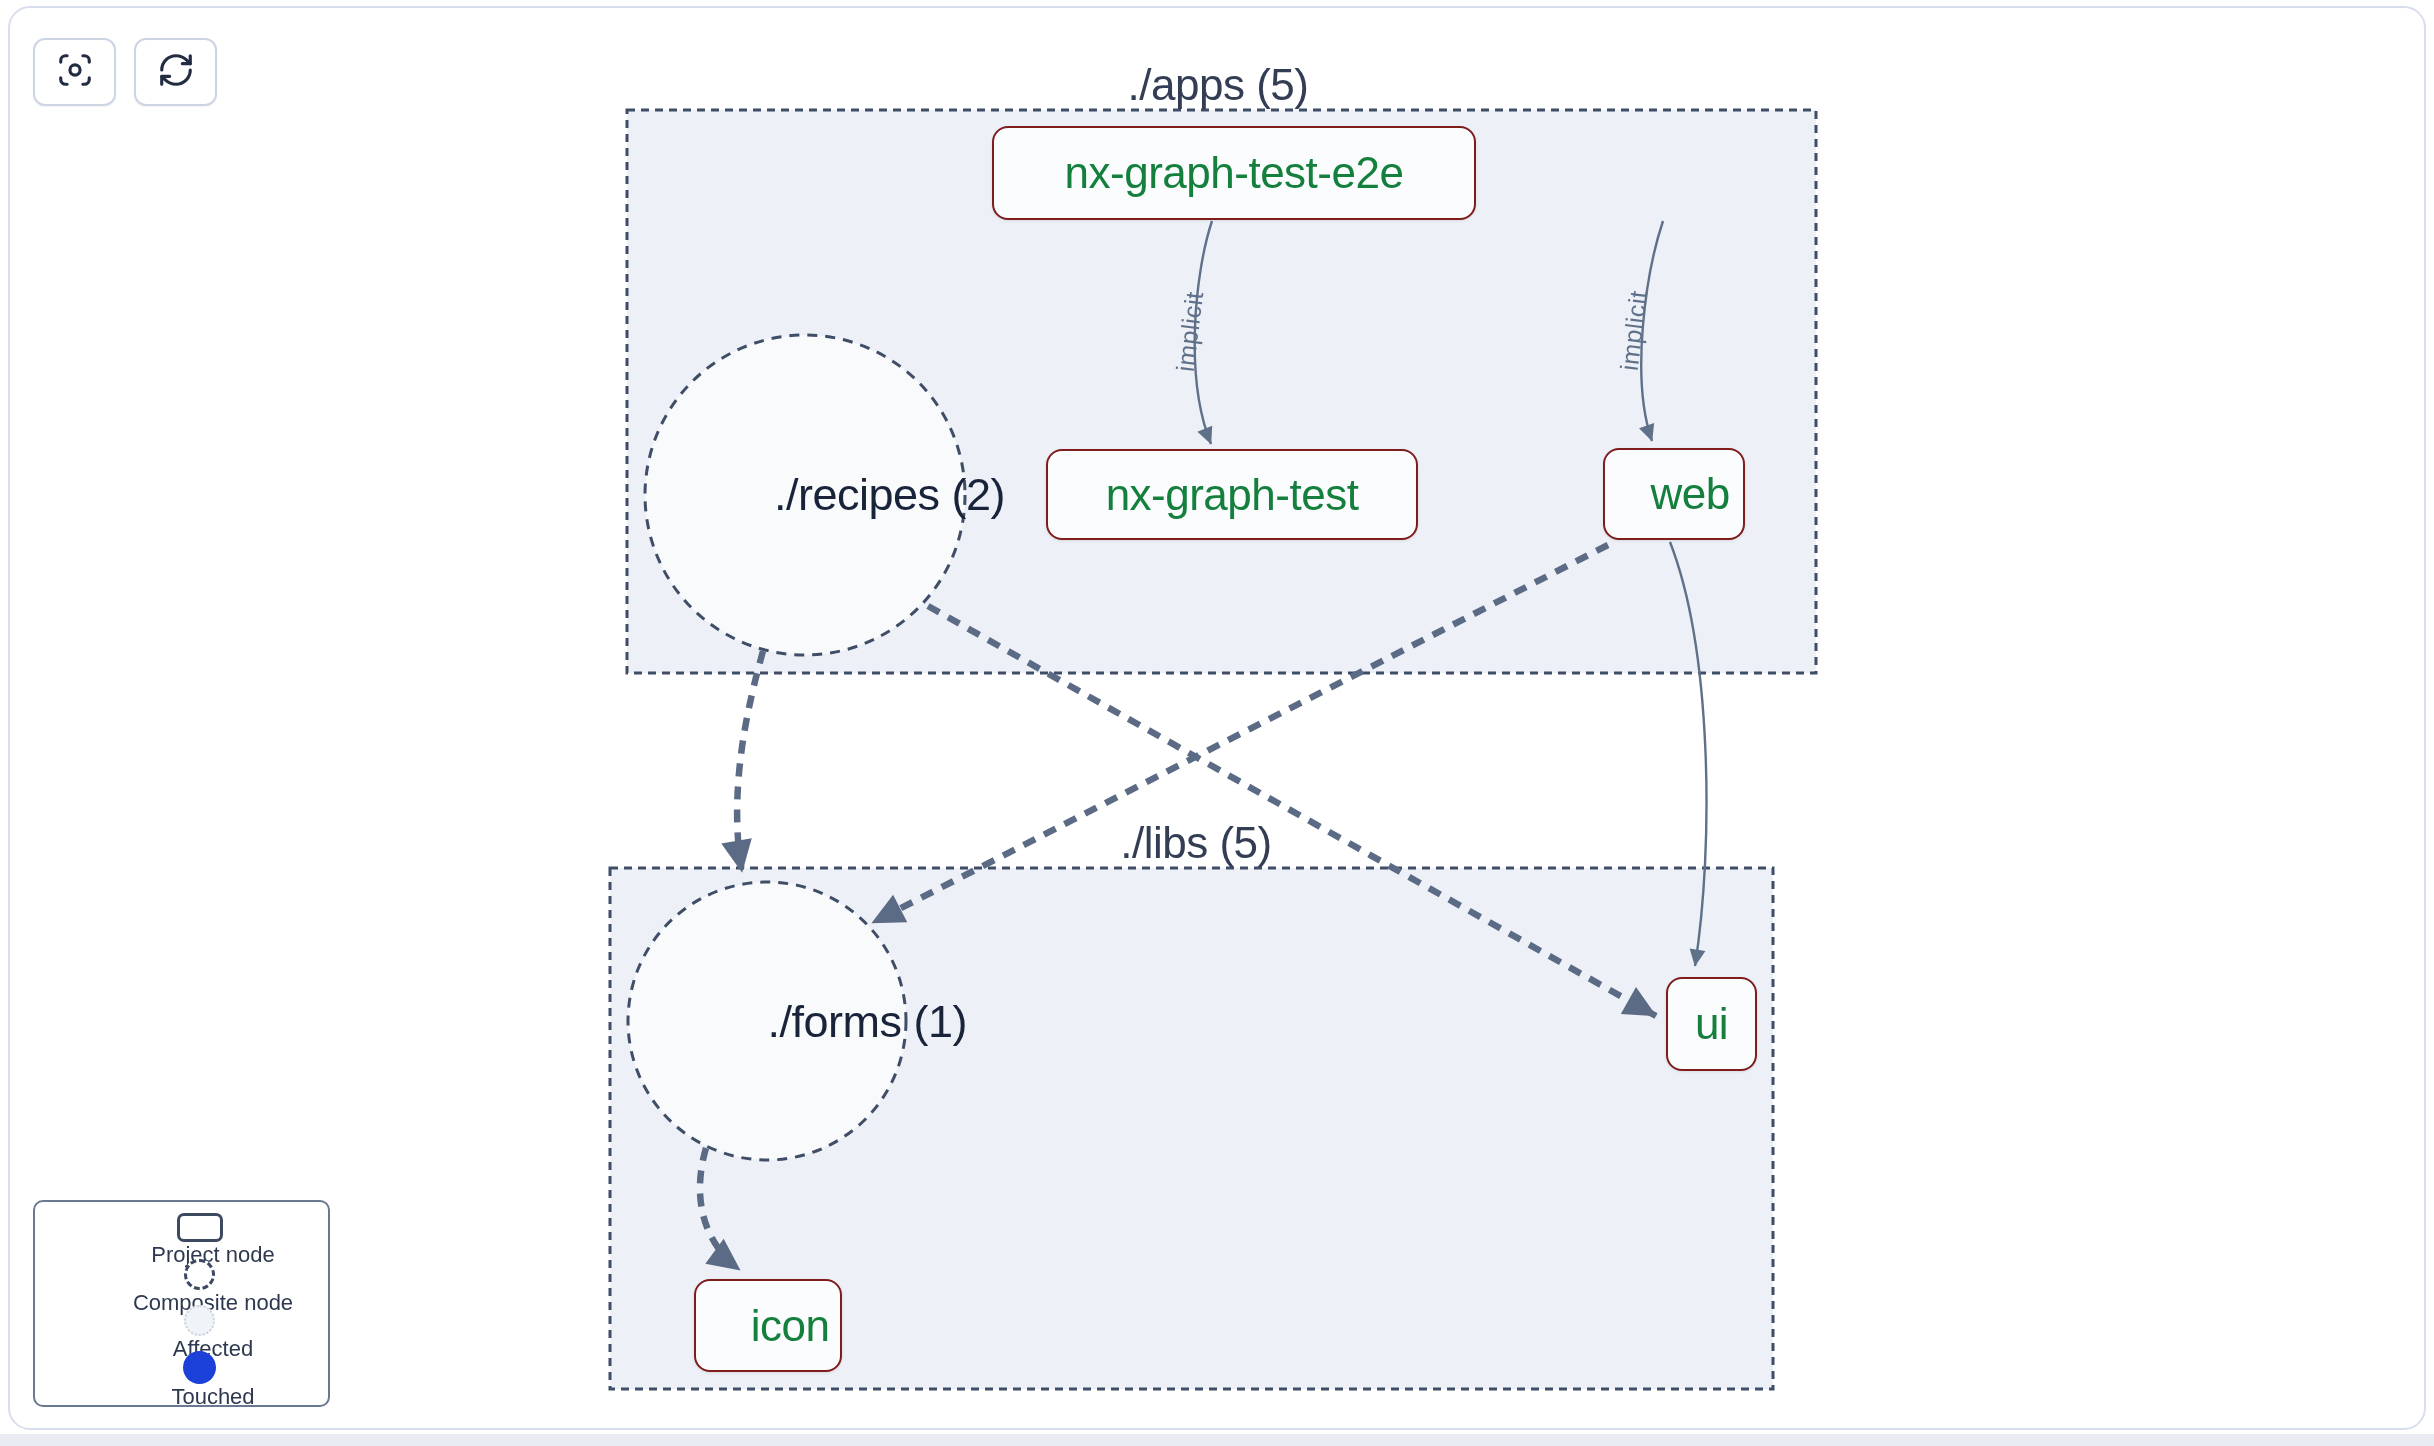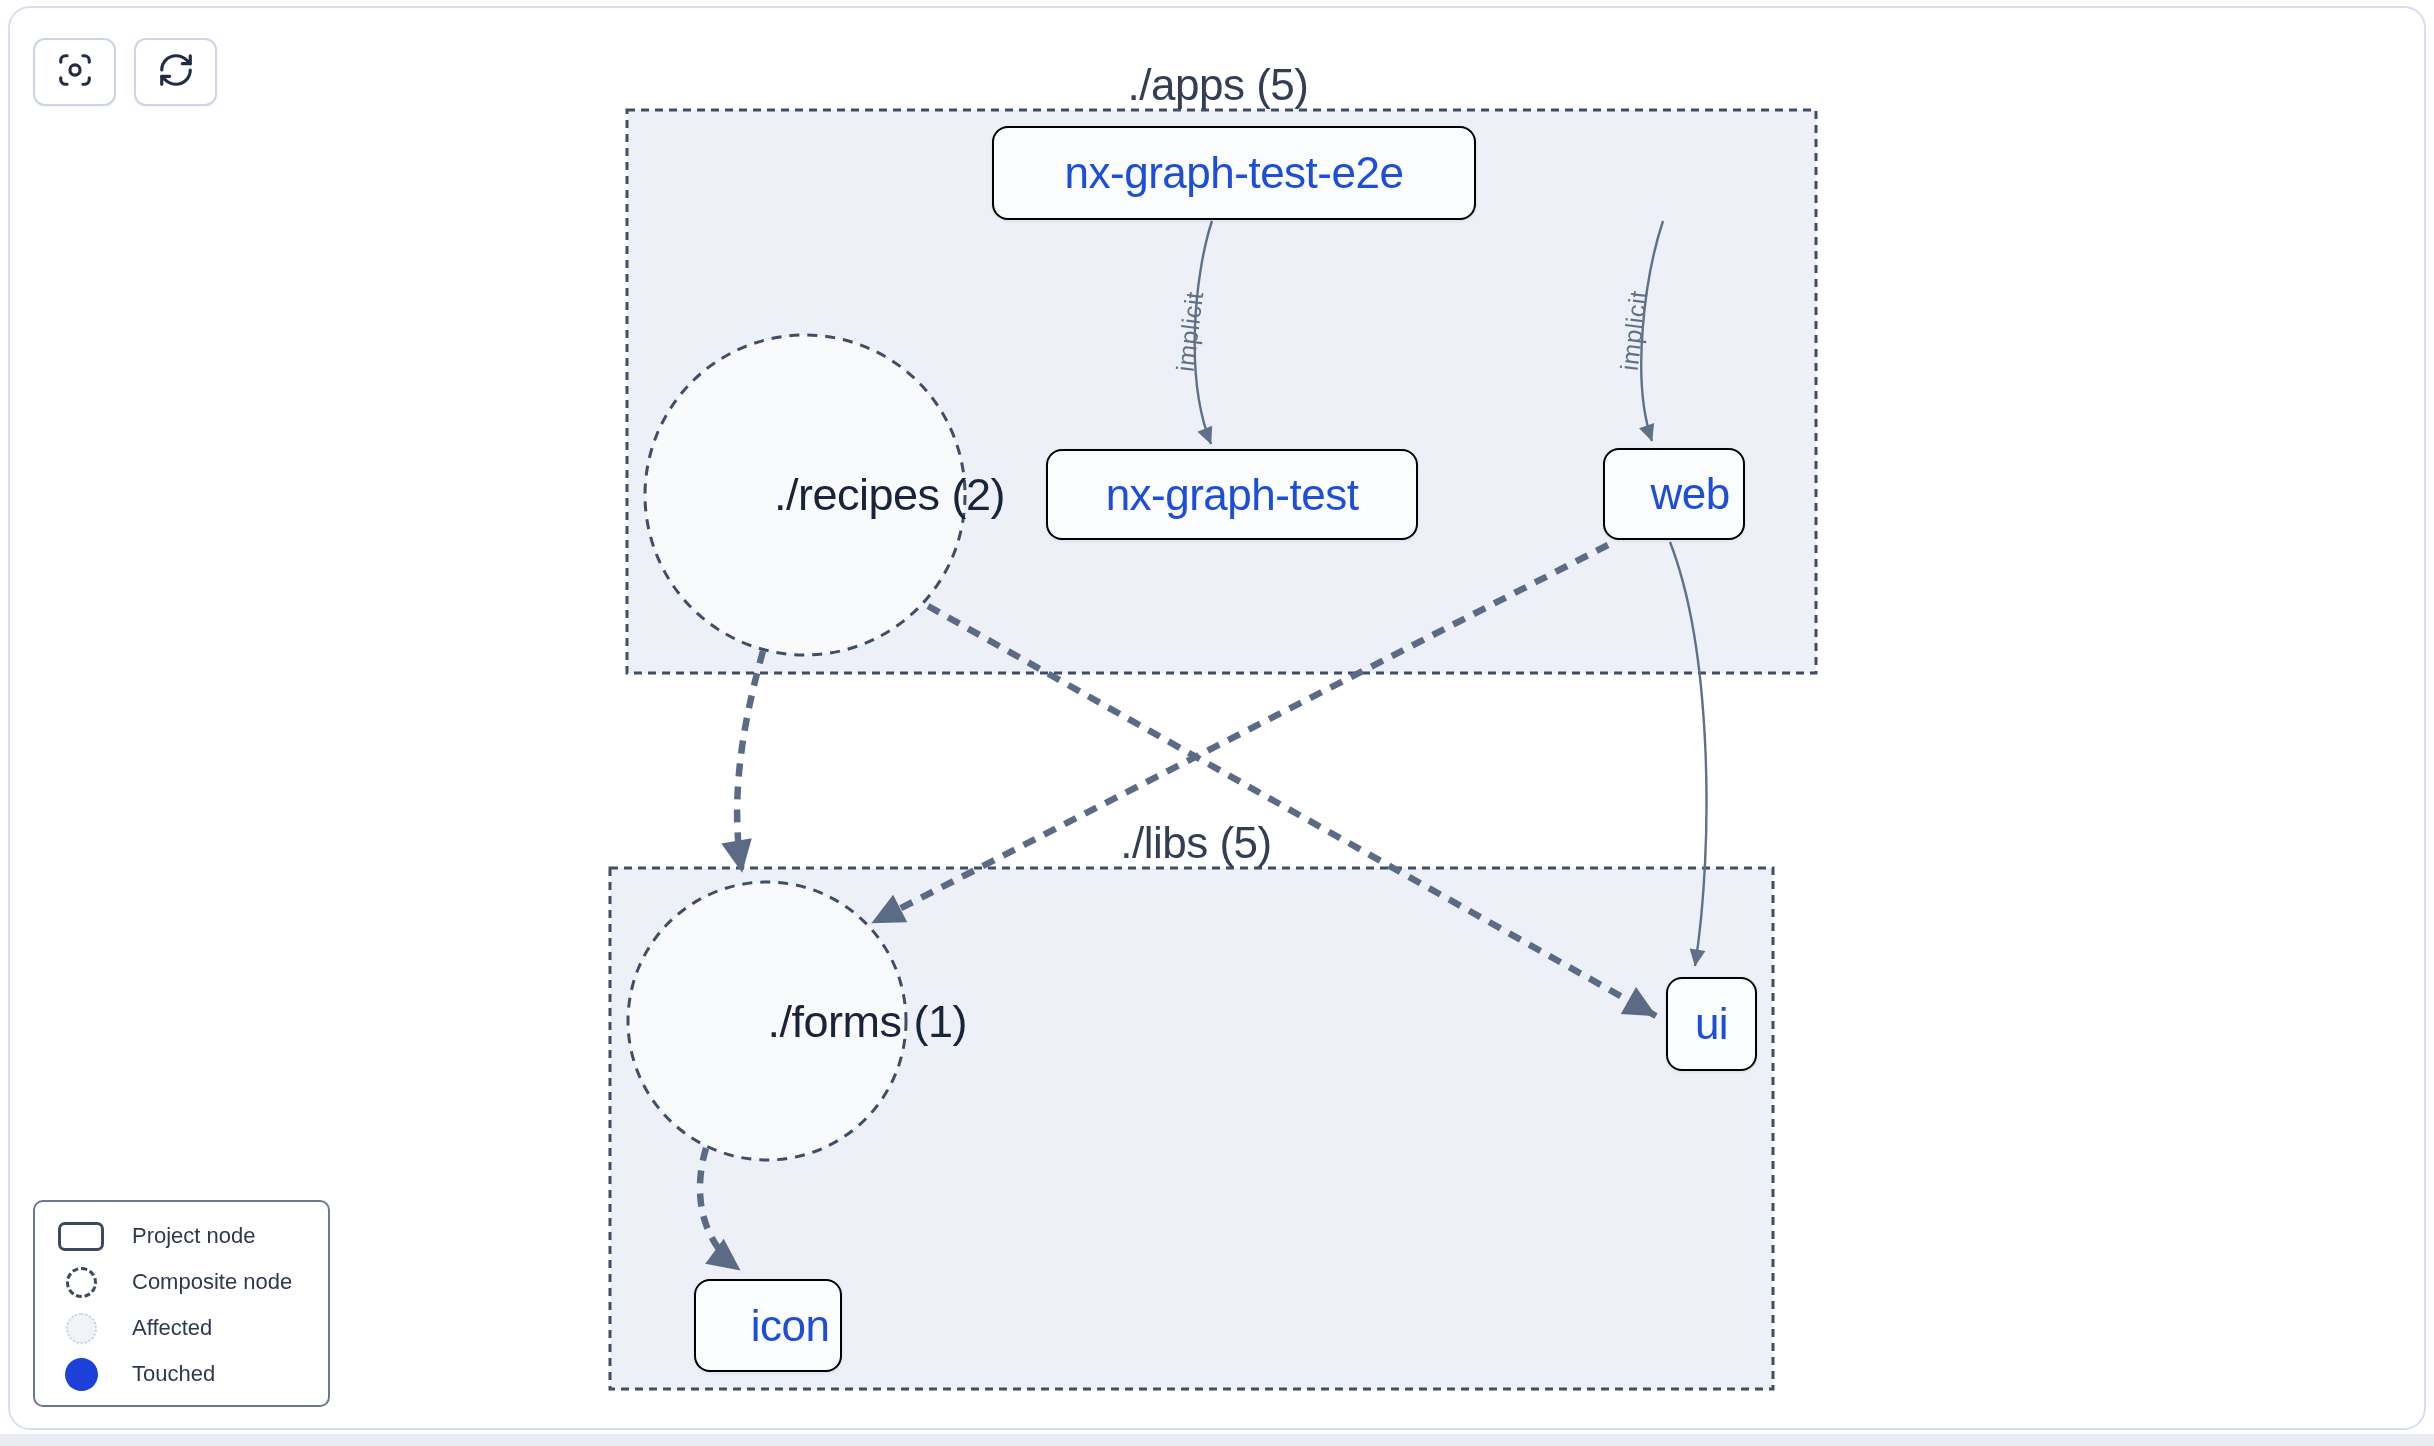"nx-graph-test-e2e" .node { border: 2px solid #000000 -> 2px solid #7f1d1d; color: #1d4ed8 -> #15803d }
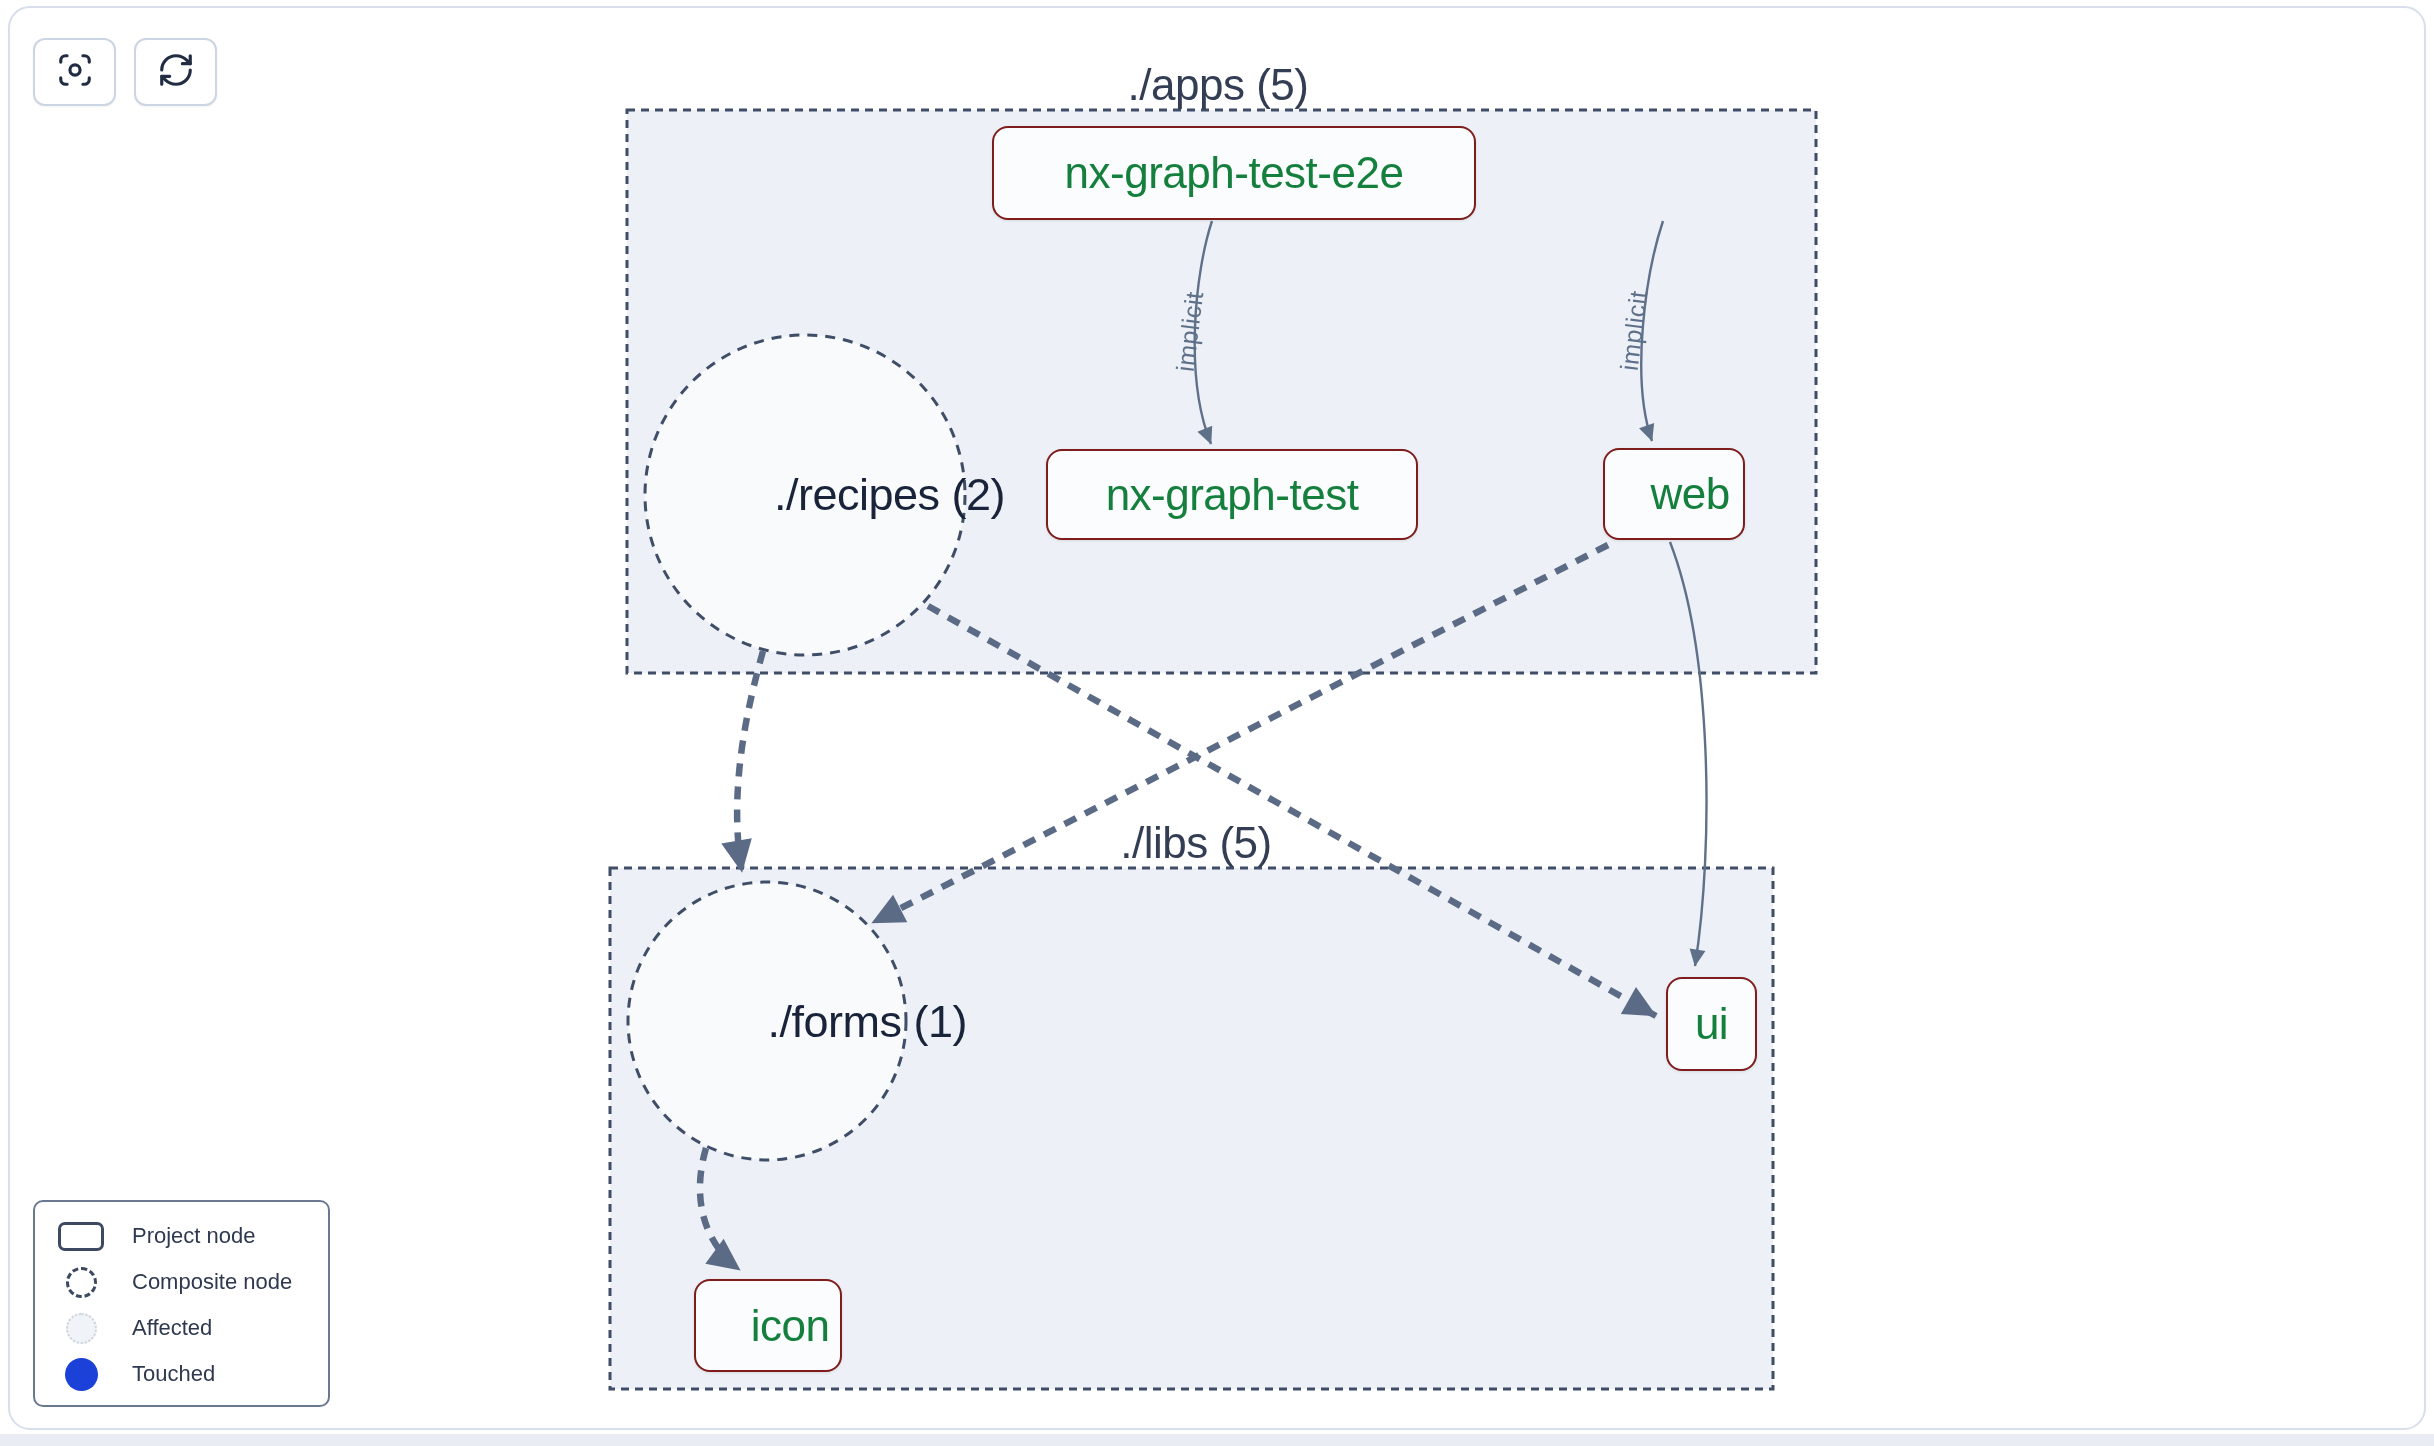"Project node" .legend-row { flex-direction: none -> column; padding-left: 22px -> 36px }
